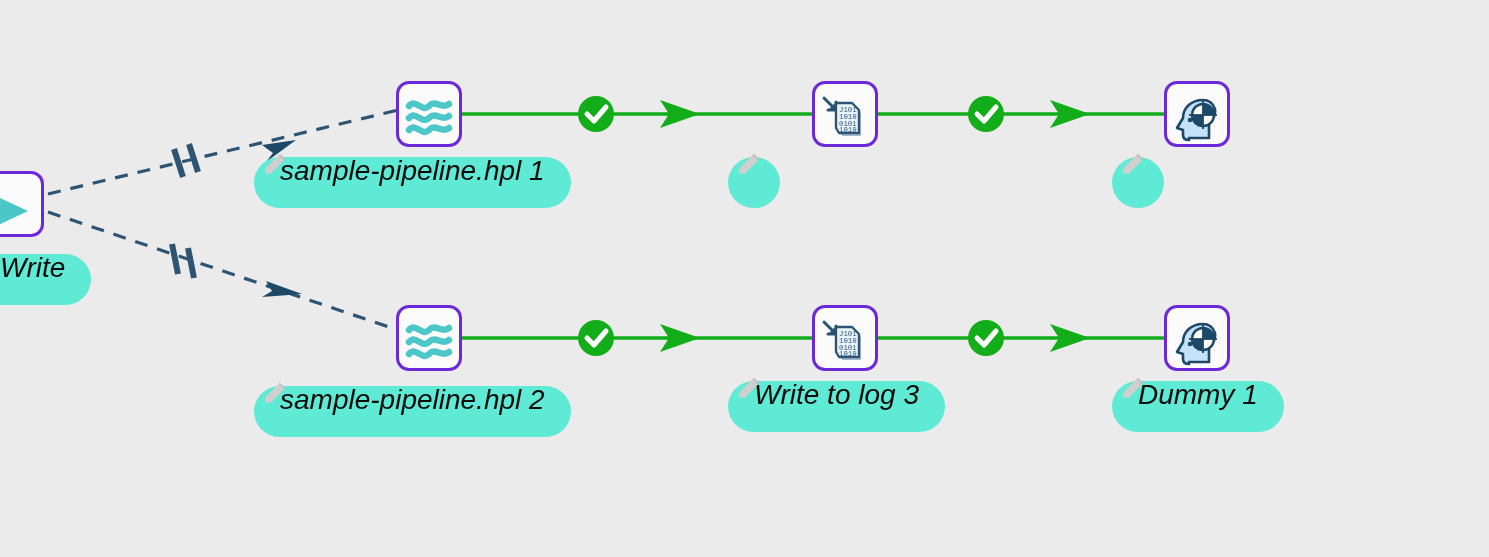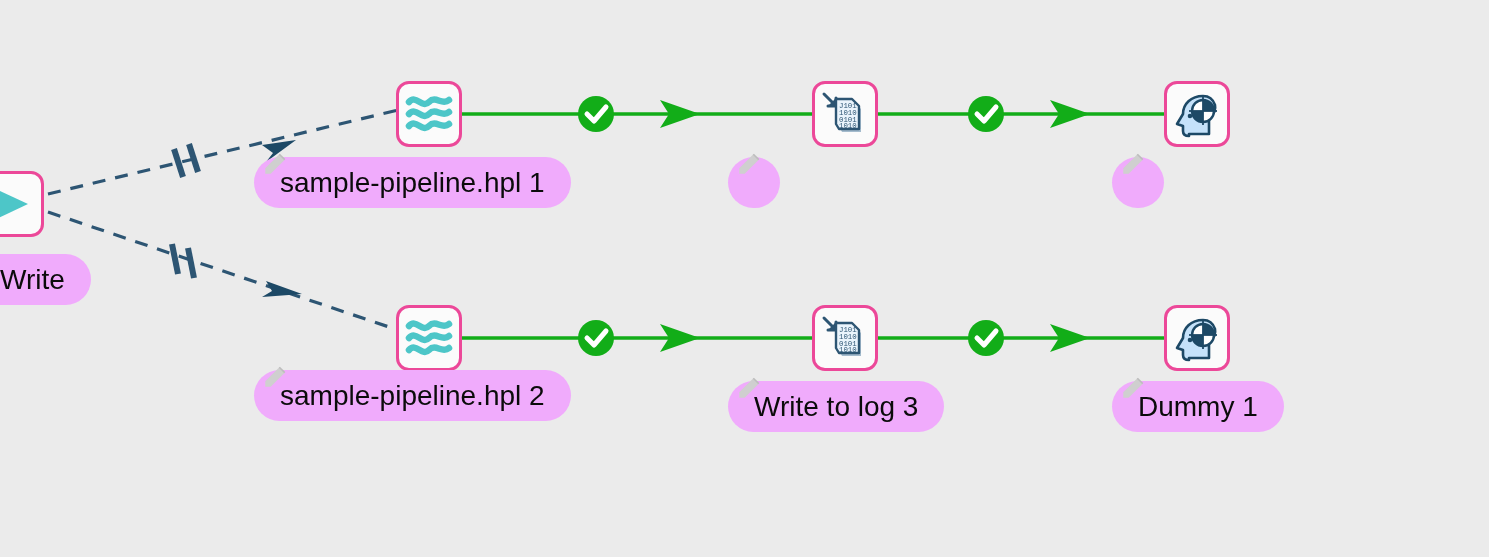"J101" .node { align-items: center -> flex-end; border: 3px solid #ec4899 -> 3px solid #6d28d9 }
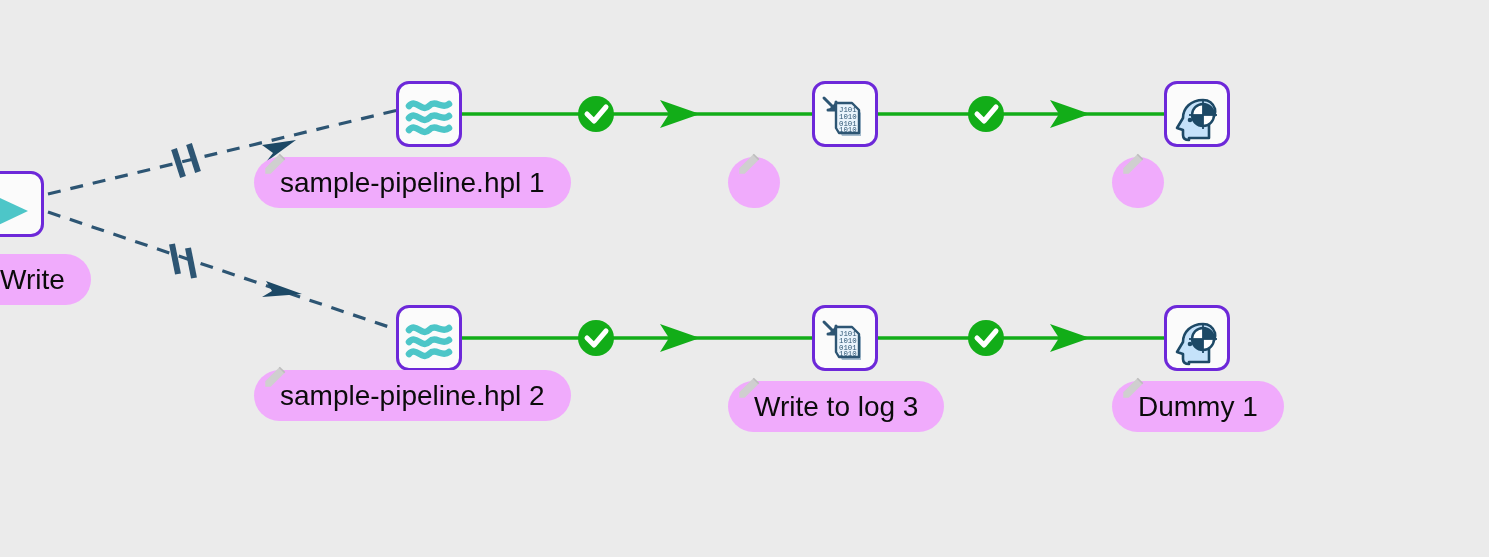"sample-pipeline.hpl 1" .label-chip { align-items: center -> flex-start; background: #f0abfc -> #5eead4; font-style: none -> italic }
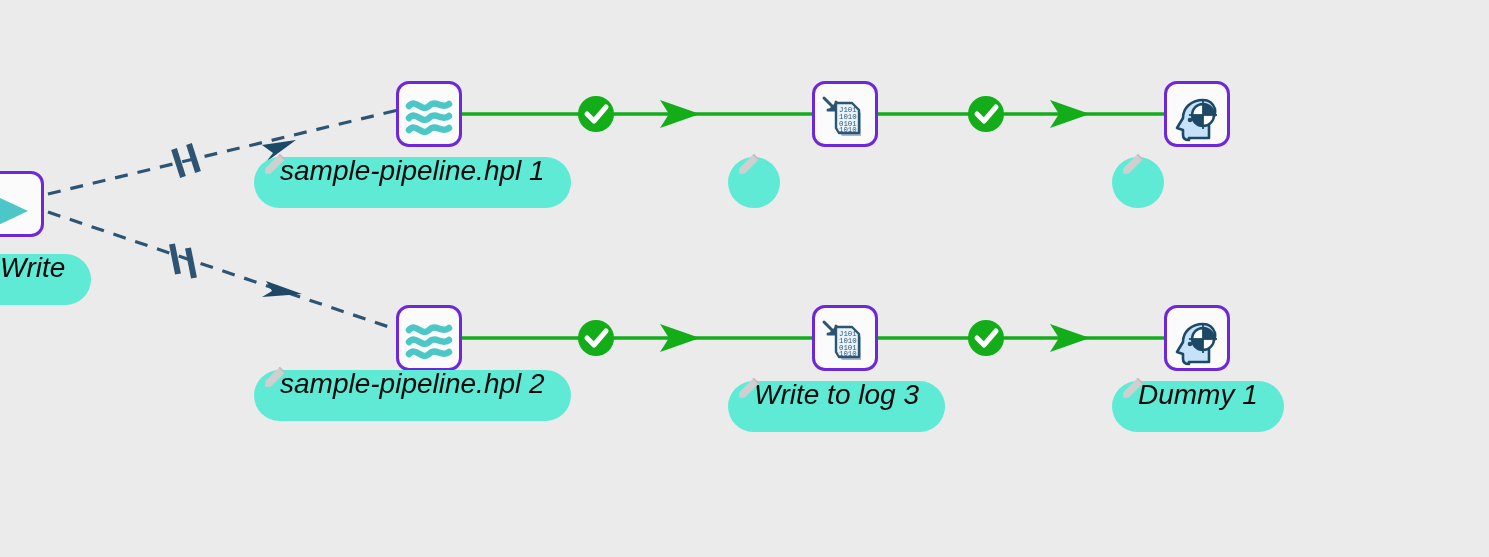"sample-pipeline.hpl 2" div.label-chip { top: 370px -> 386px }
